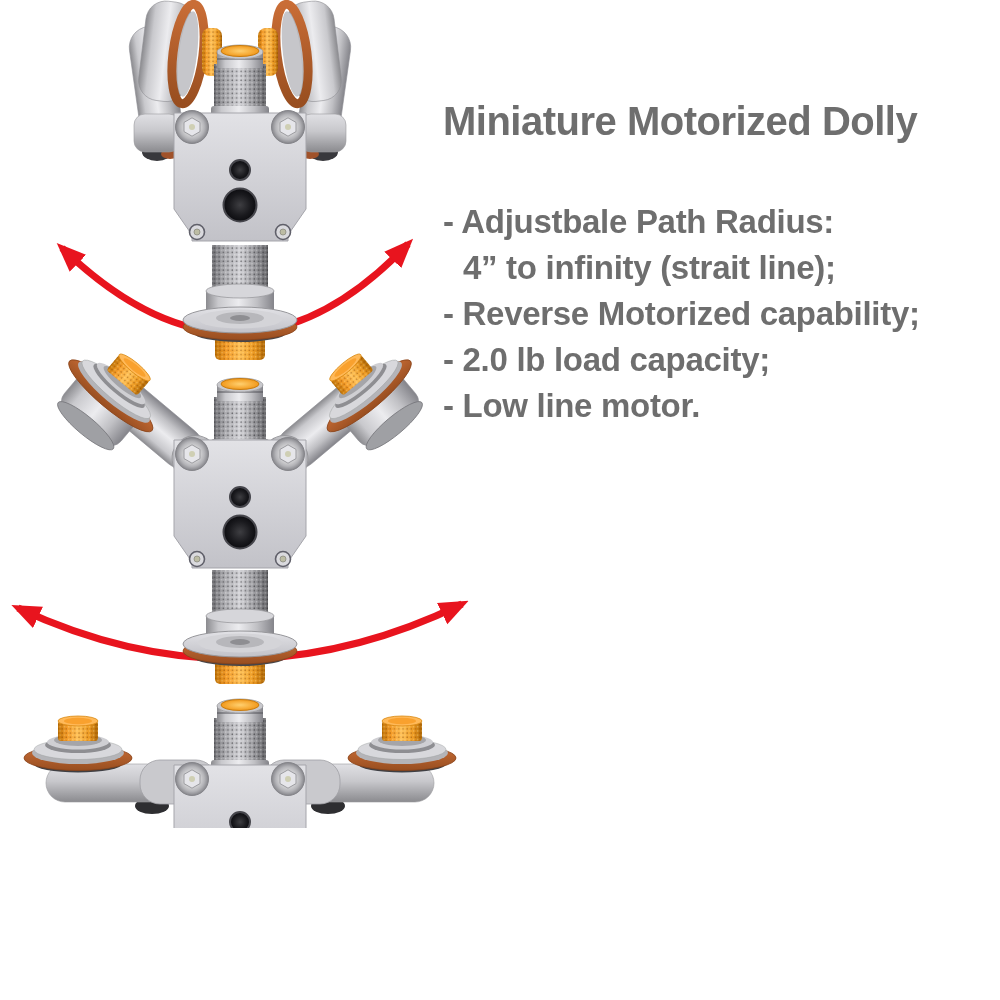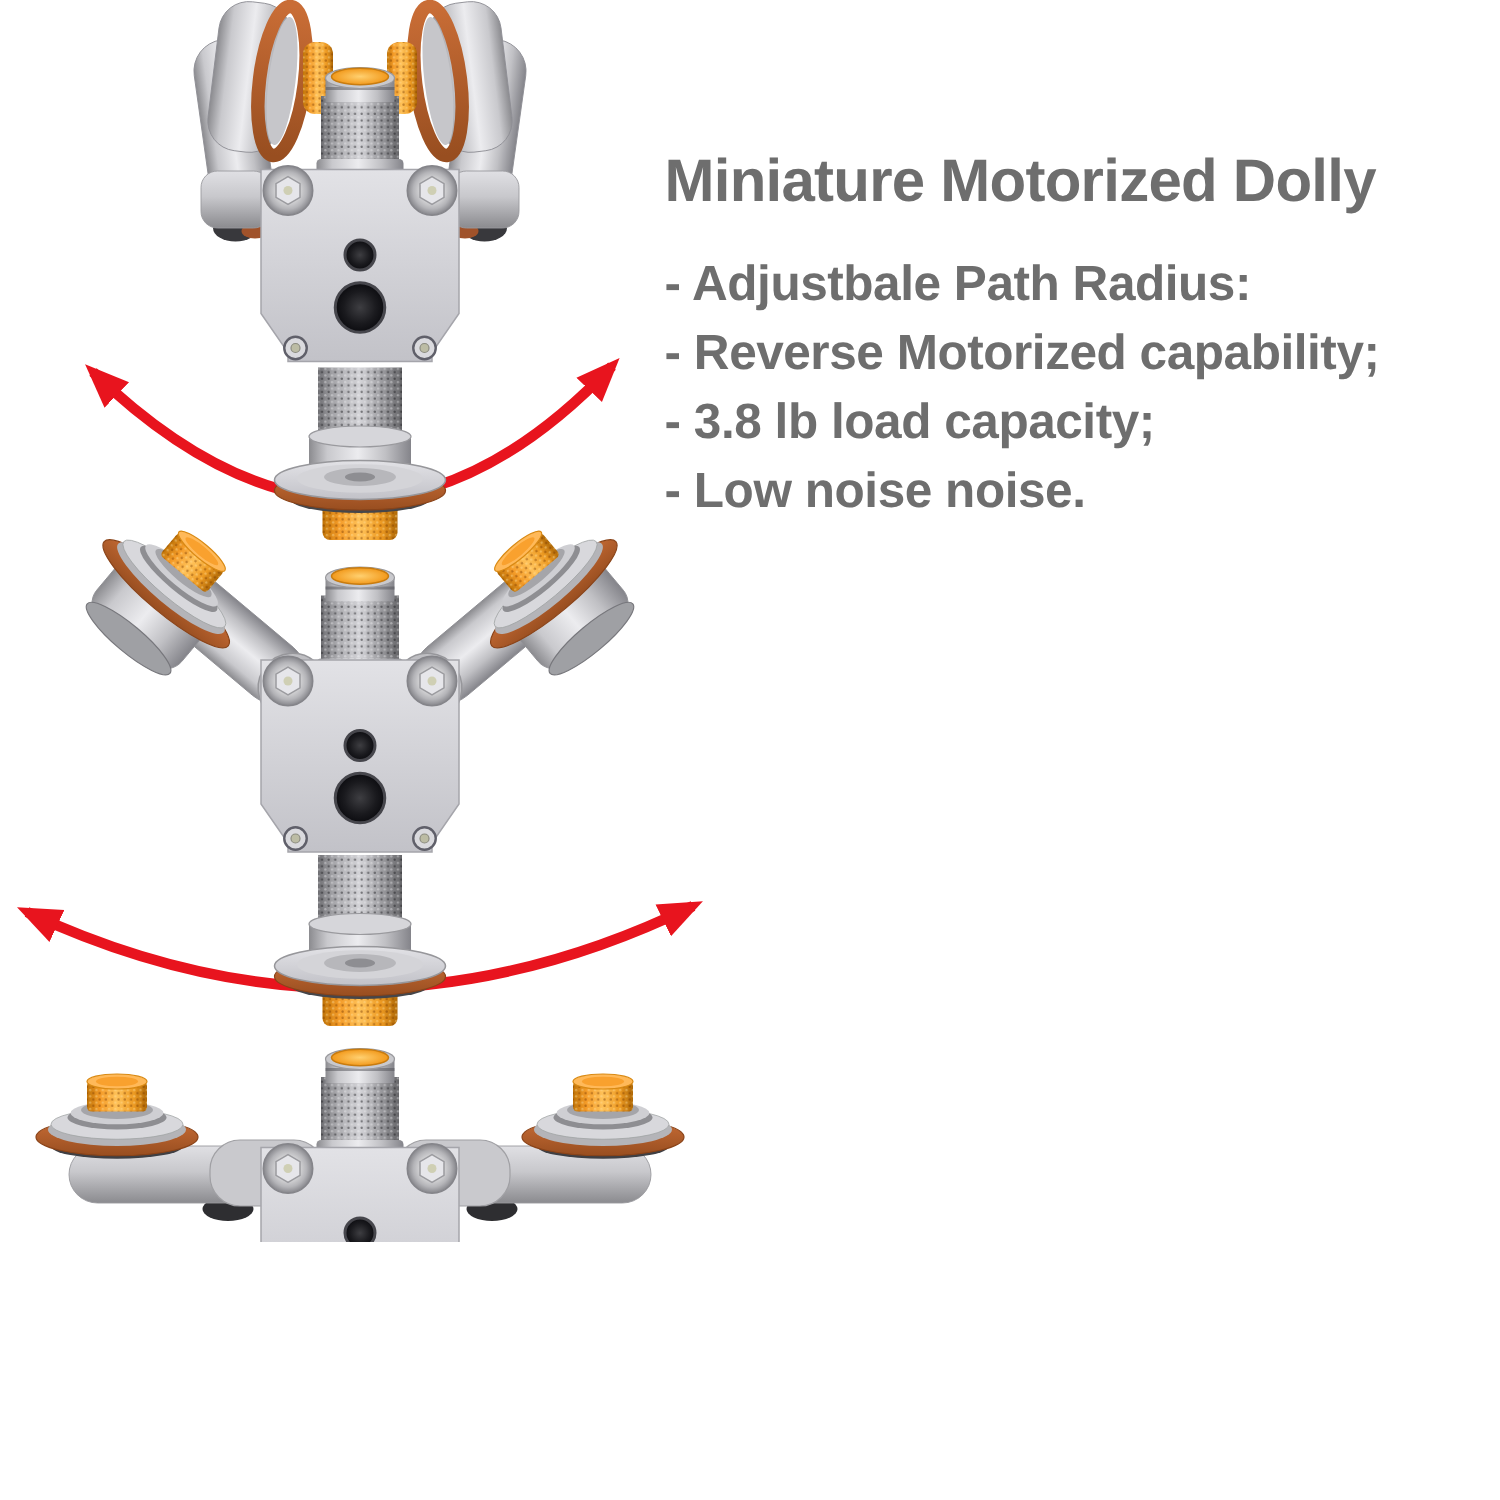"- Adjustbale Path Radius:" .features { margin: 24px 0 0 0 -> 57px 0 0 0 }
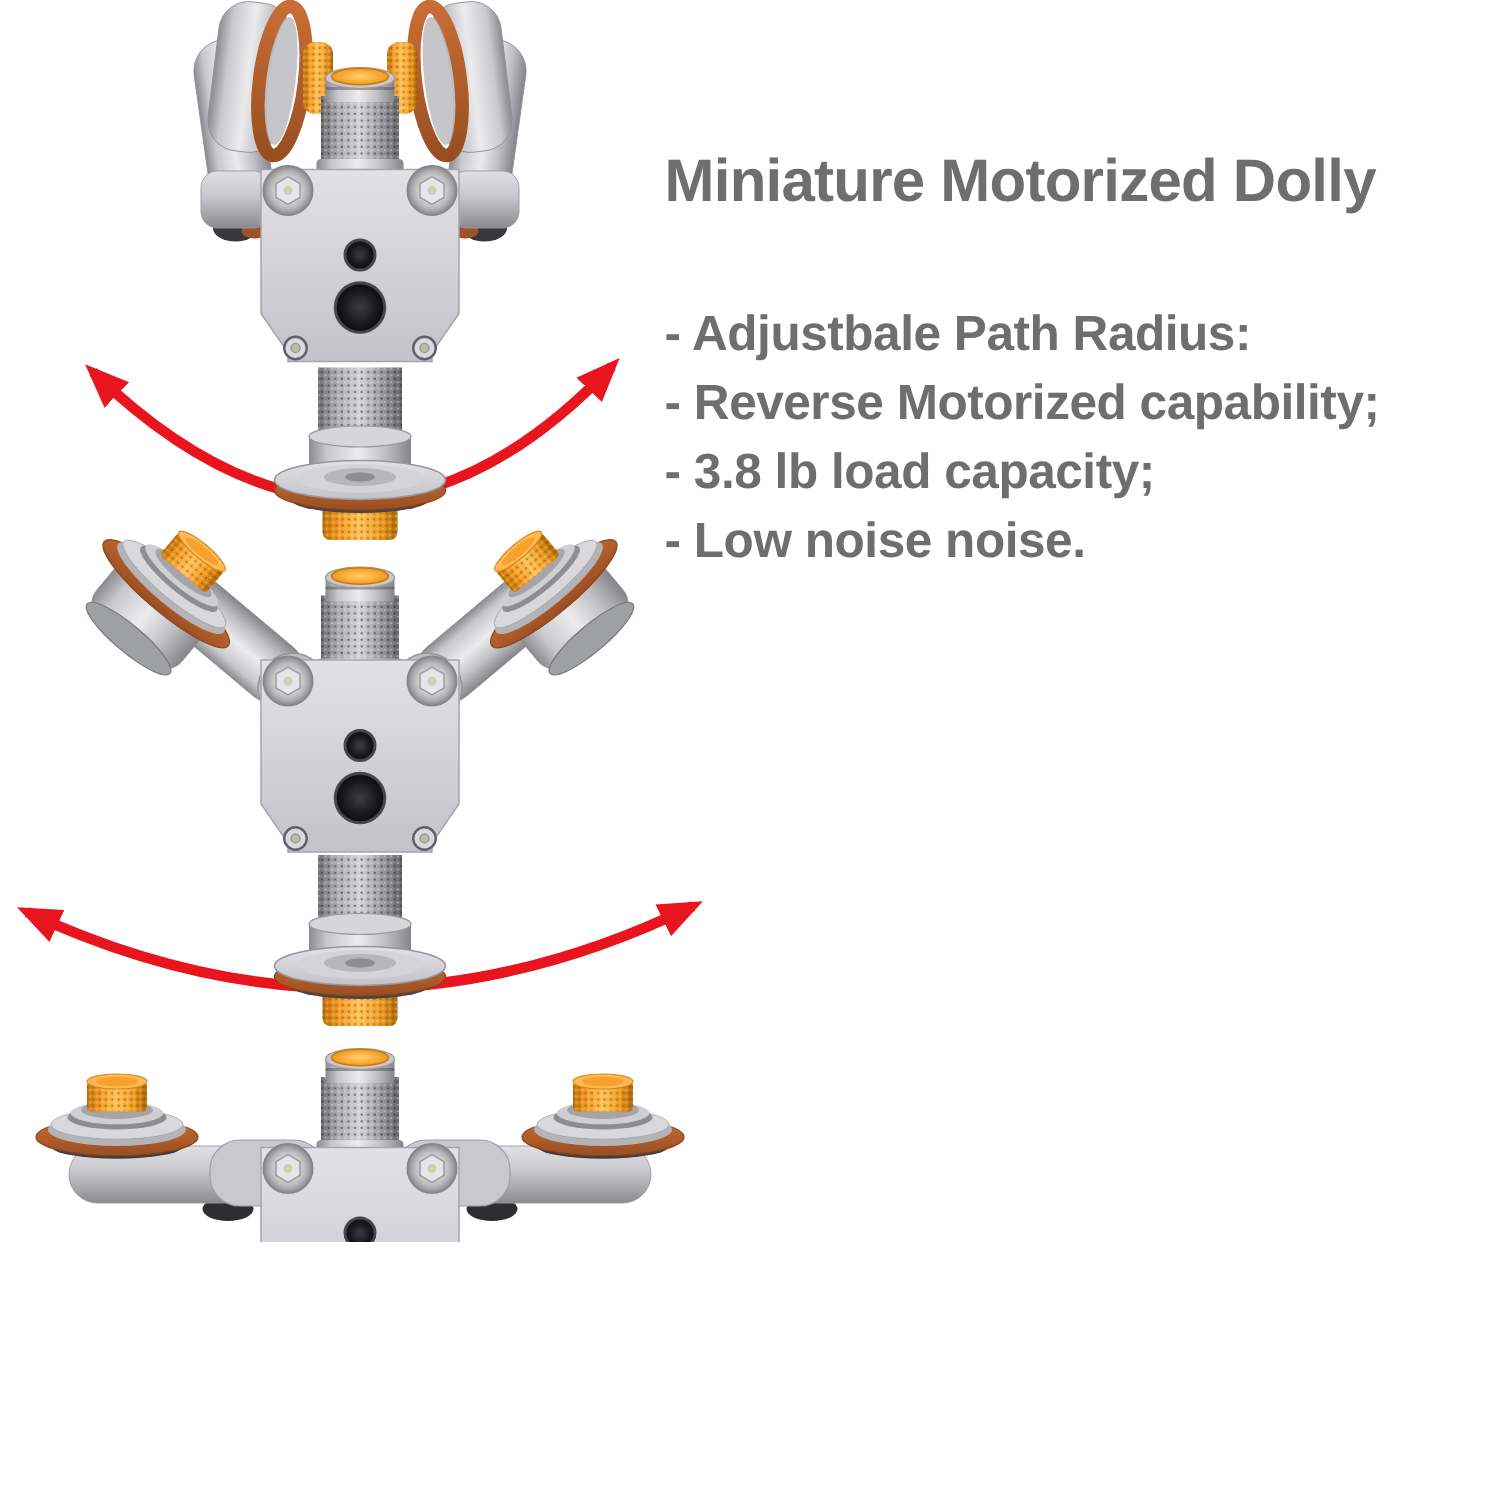"4” to infinity (strait line);" li.feature { html: none -> <li>4” to infinity (strait line);</li> }
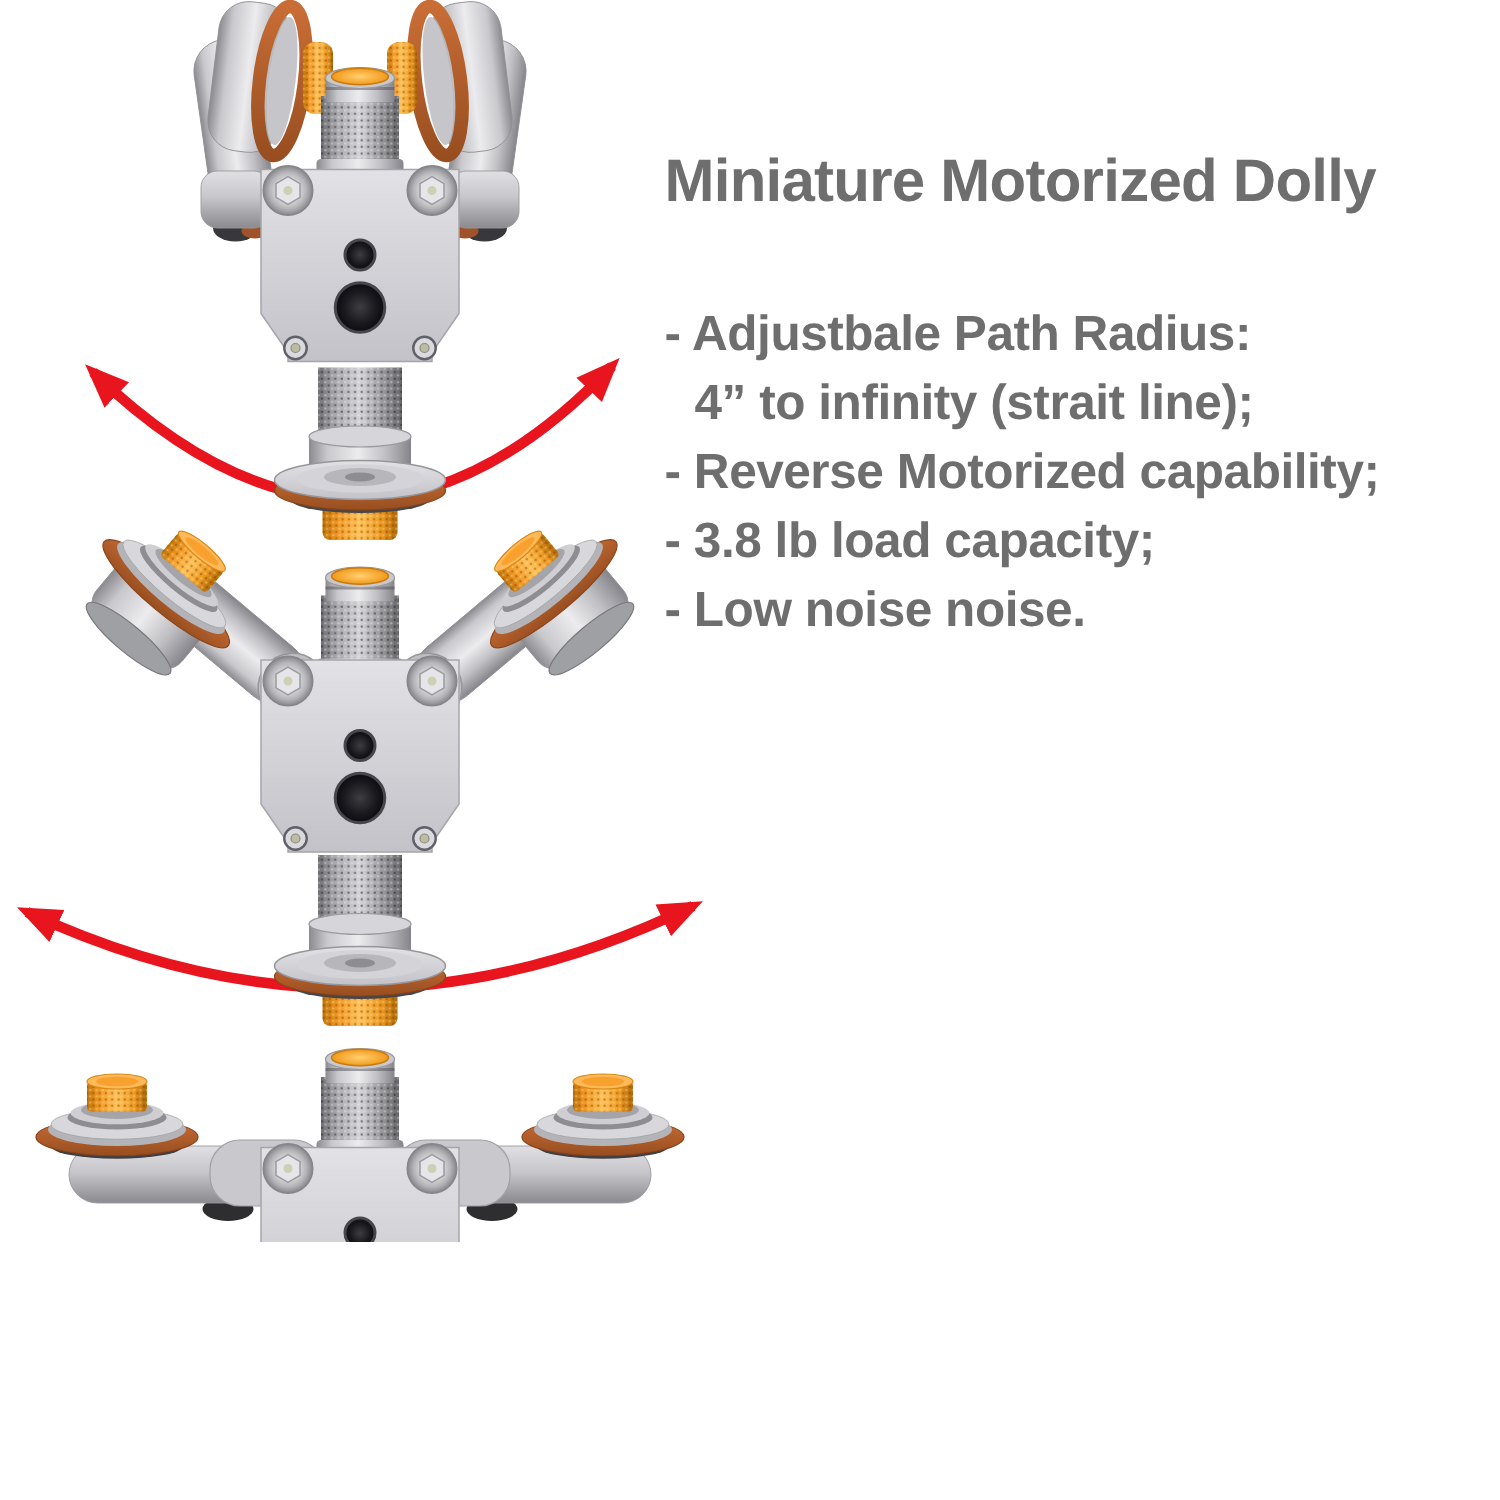"- 3.8 lb load capacity;" li.feature { text: 3.8 -> 2.0 }
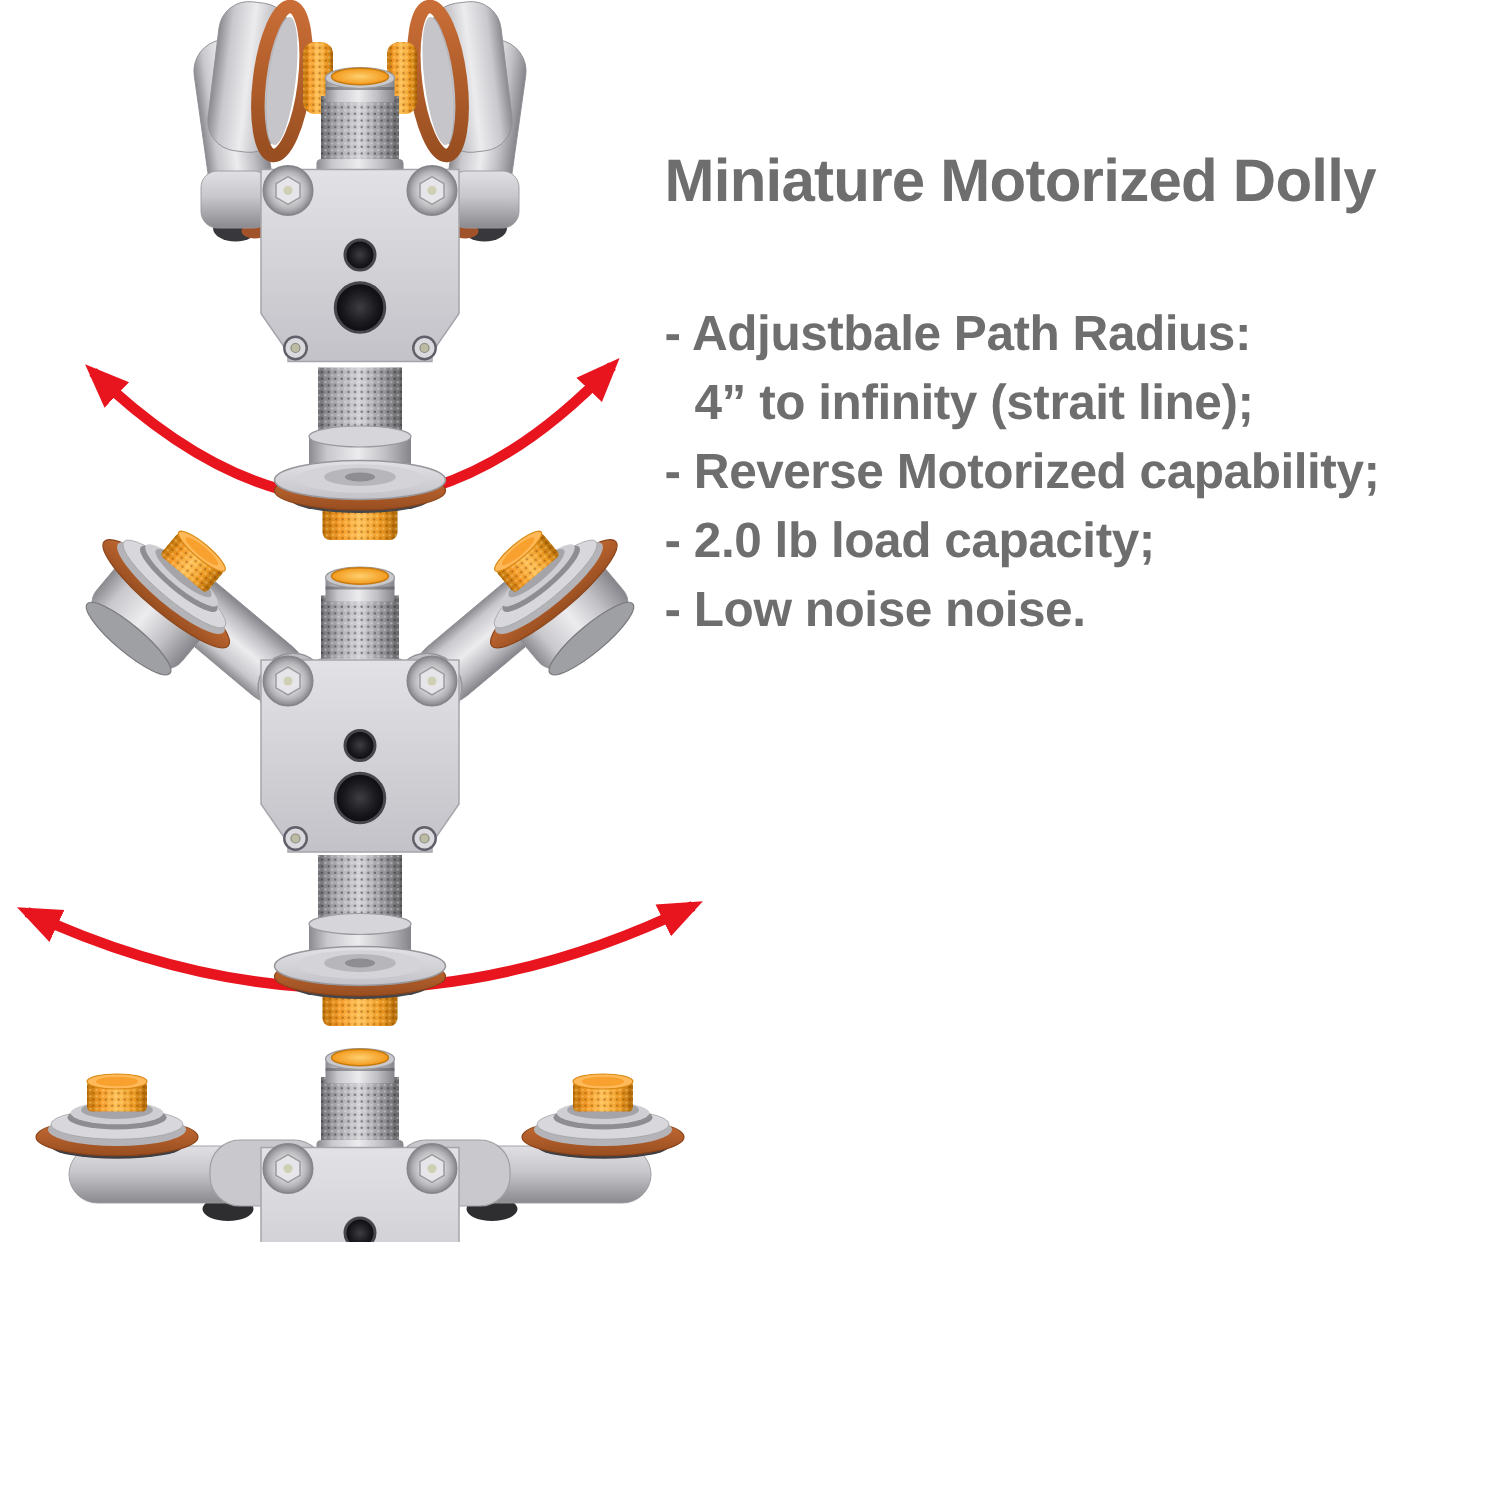"- Low noise noise." li.feature { text: noise noise -> line motor }
